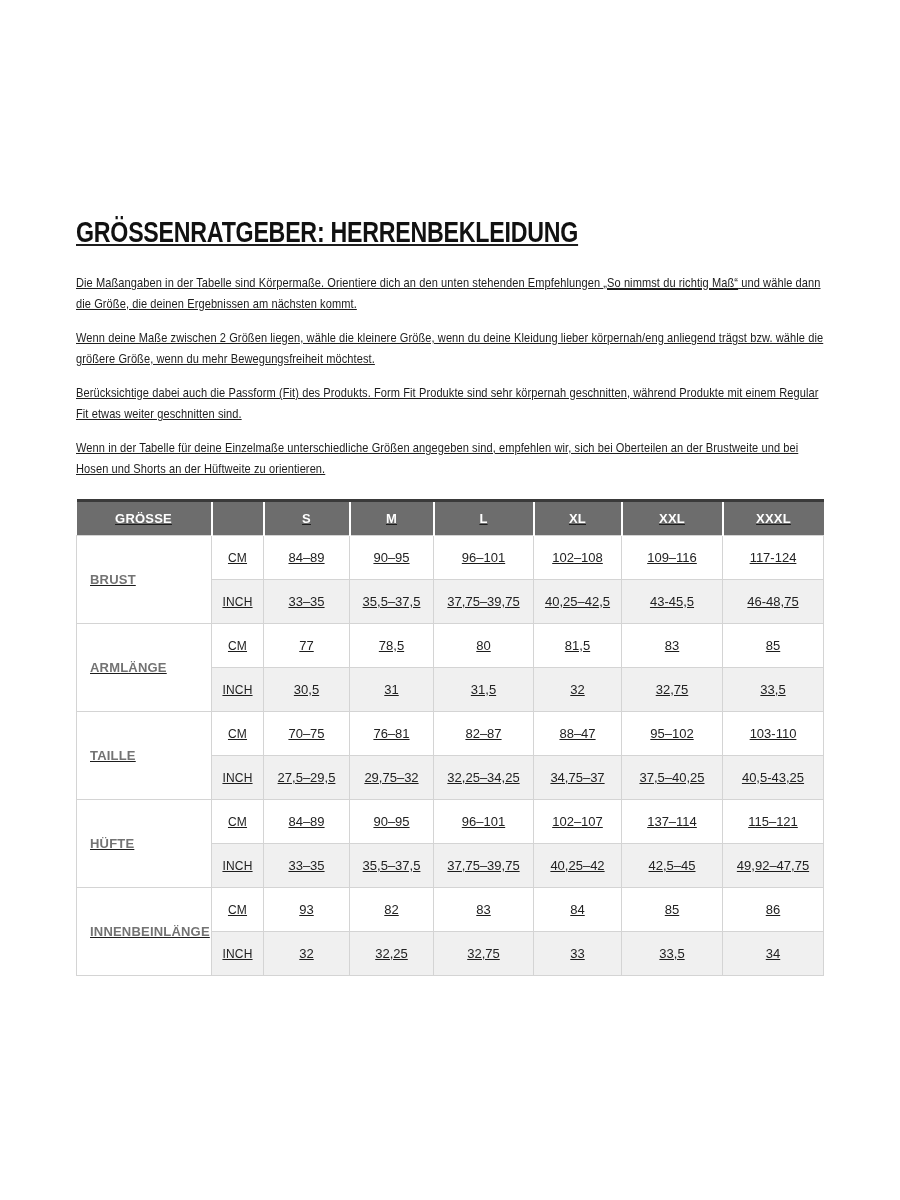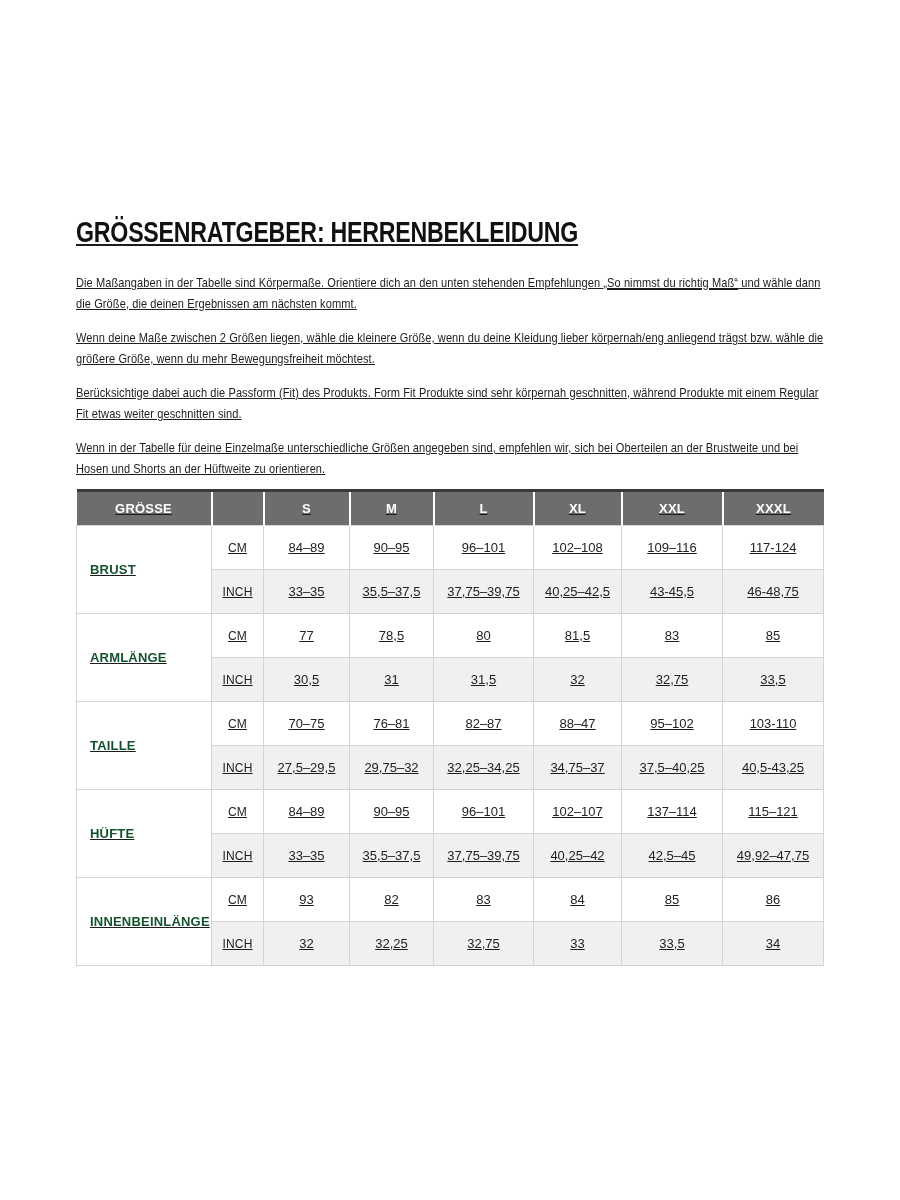"GRÖSSE" table.size-table { margin-top: 10px -> 20px }
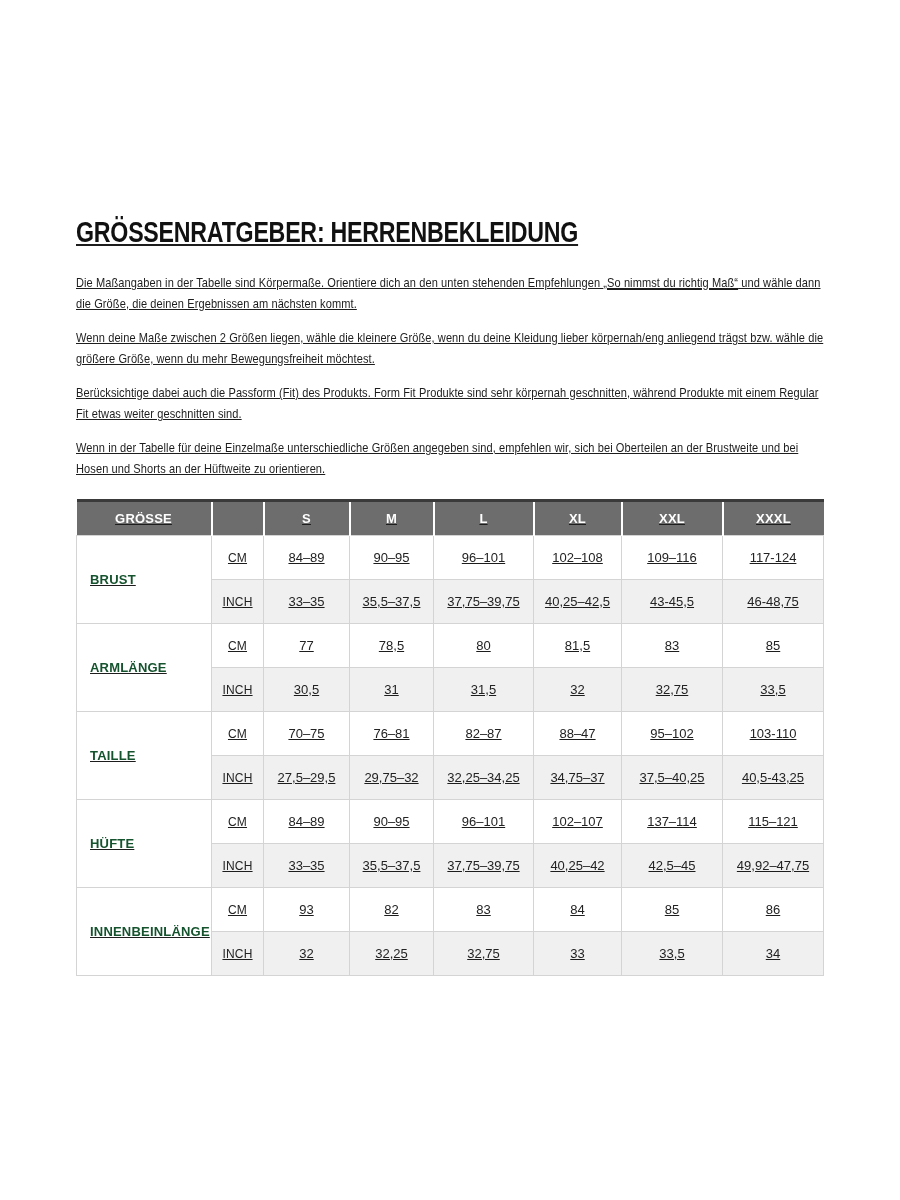"BRUST" .size-table td.label-cell { color: #14532d -> #737373 }
